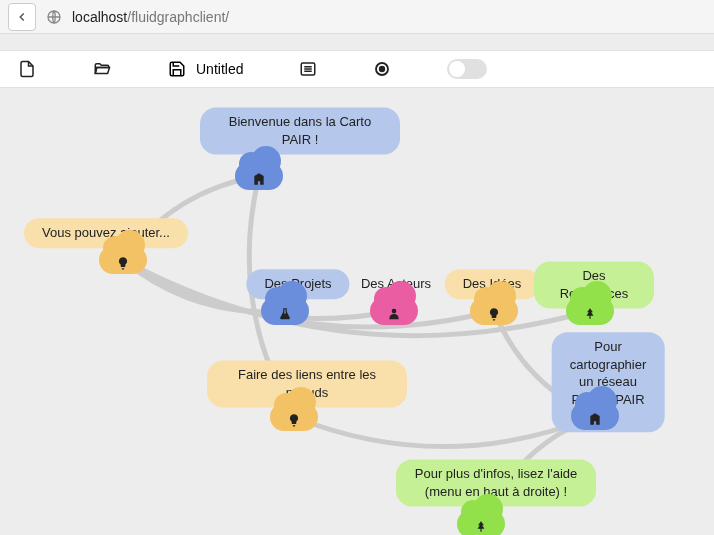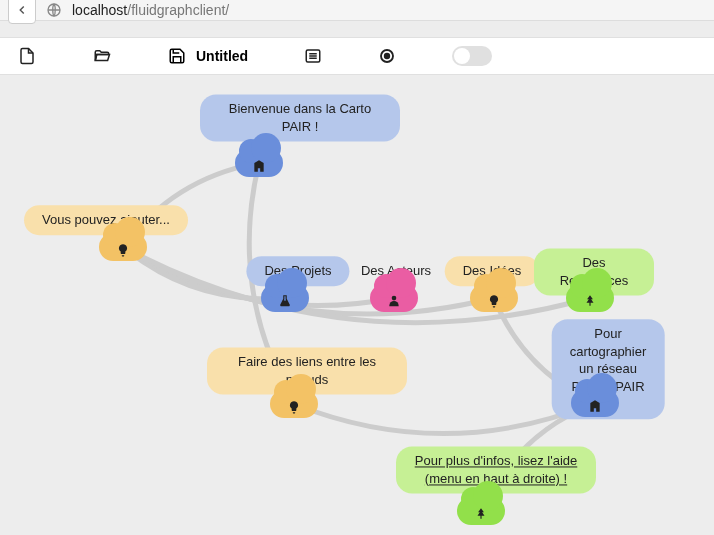"localhost/fluidgraphclient/" .addr-bar { height: 21px -> 34px }
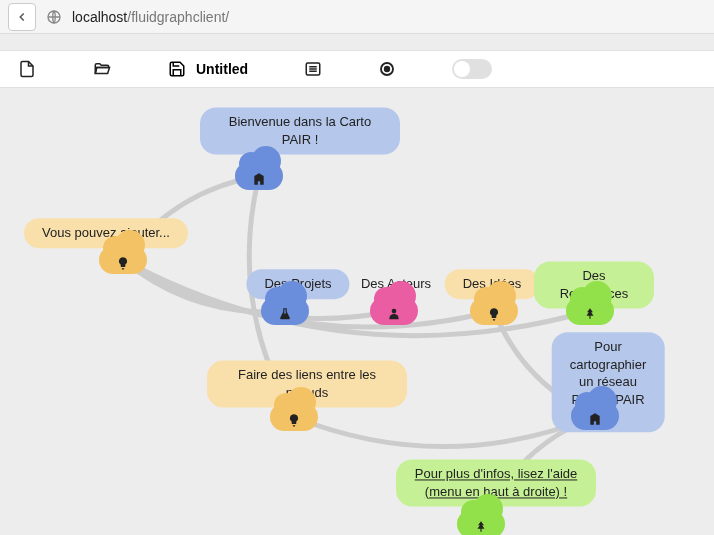"Untitled" .save-grp span { font-weight: bold -> none }
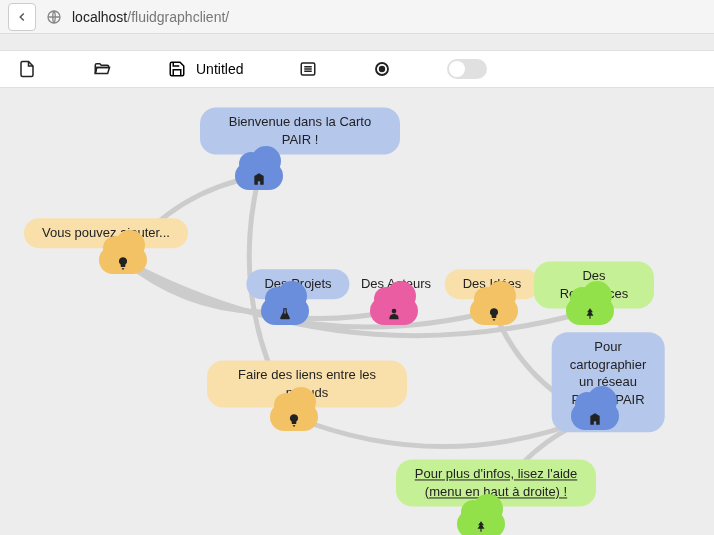"Pour plus d'infos, lisez l'aide" div.label { text-decoration: underline -> none }
